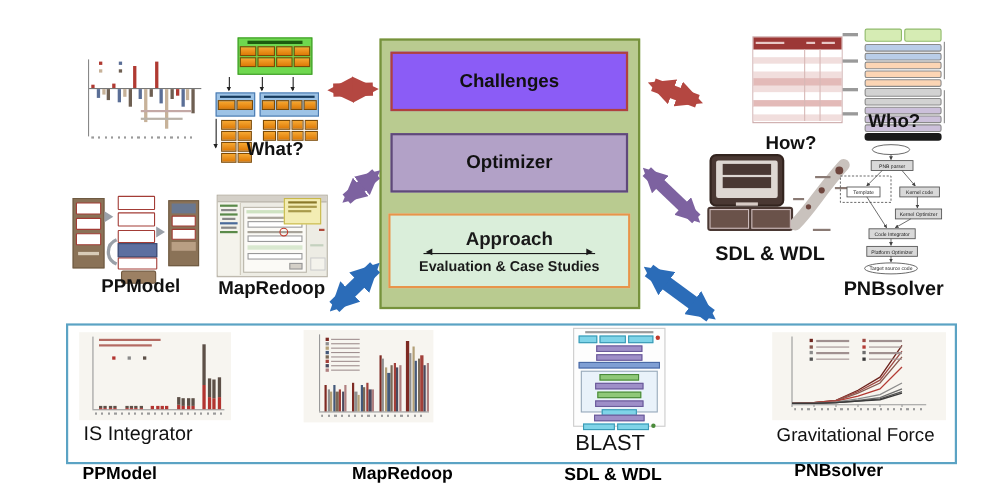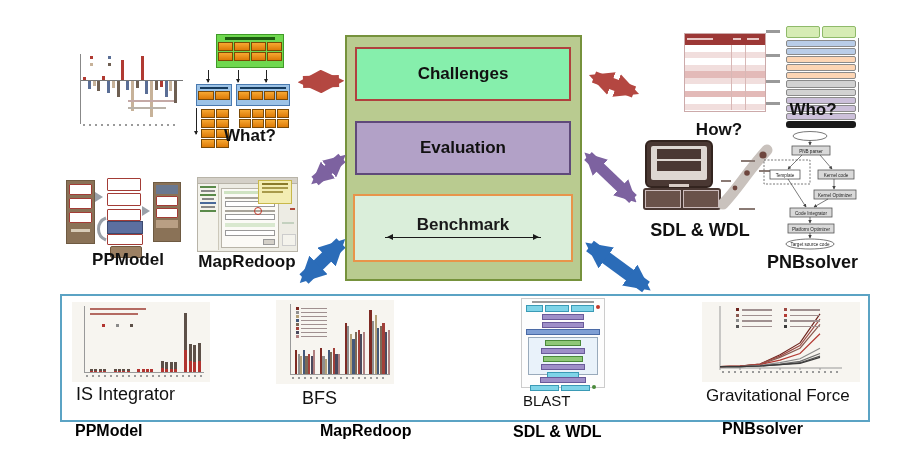"Challenges" #box-challenges { background: #86efac -> #8b5cf6 }
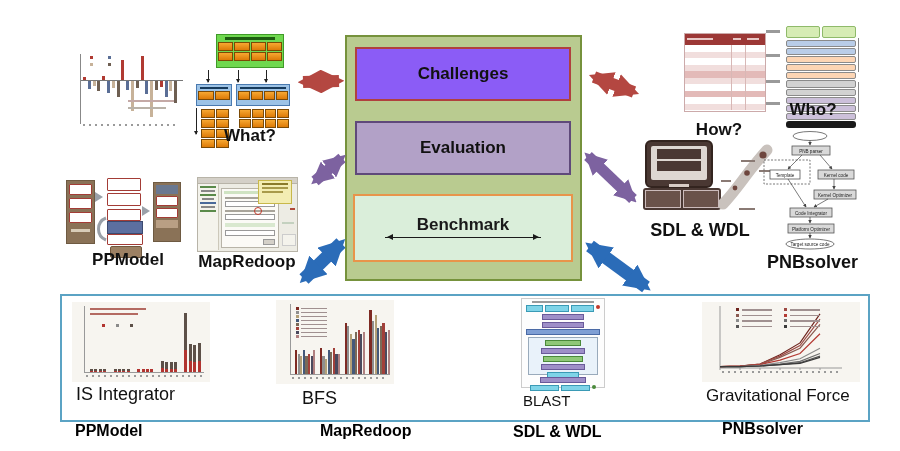"Evaluation" span { text: Evaluation -> Optimizer }
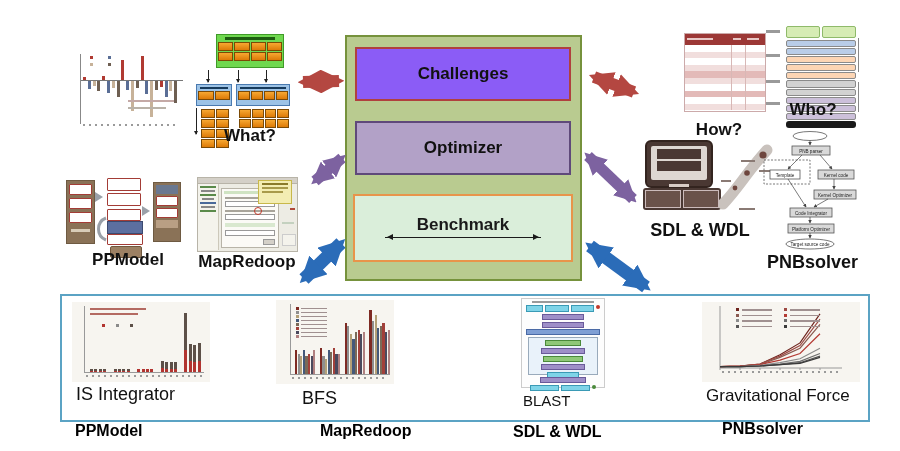"Benchmark" span.t1 { text: Benchmark -> Approach }
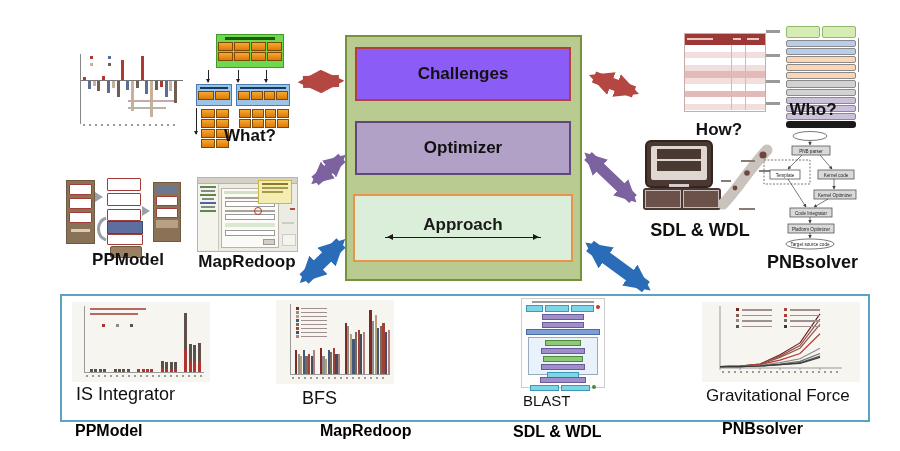"Evaluation & Case Studies" span.t2 { html: none -> <span>Evaluation &amp; Case Studies</span> }
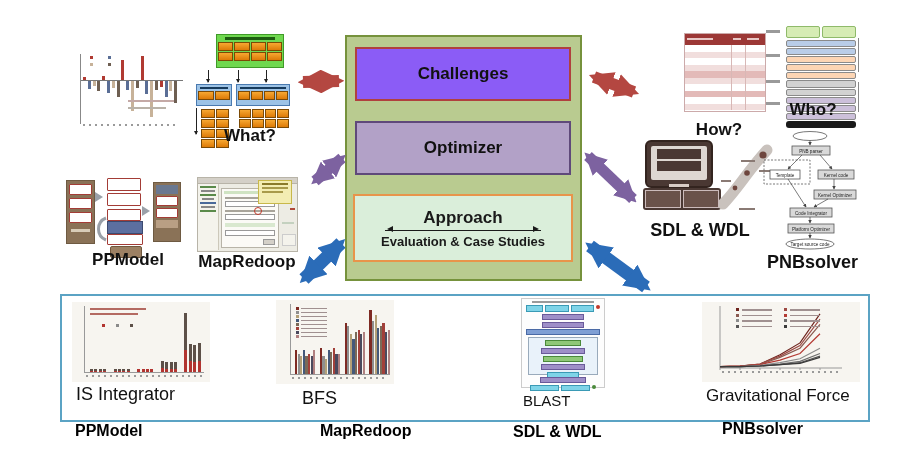"BFS" div.abs { html: <div>BFS</div> -> none }
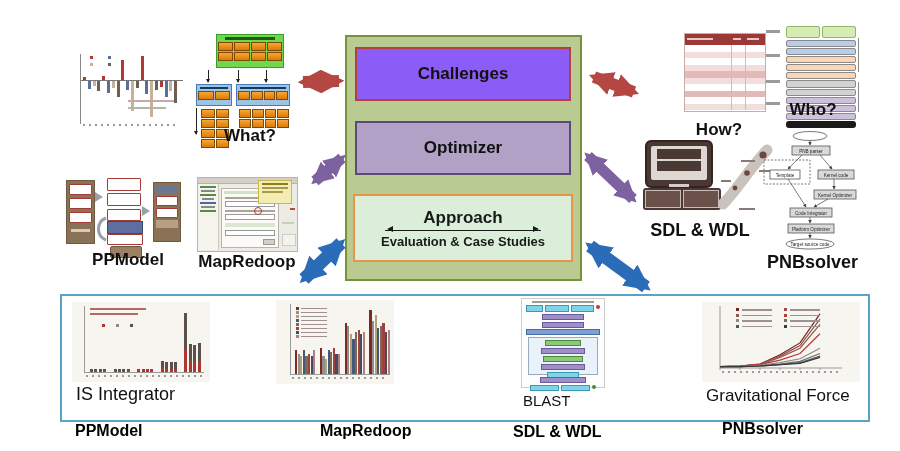"BLAST" div.abs { font-size: 15px -> 20px }
